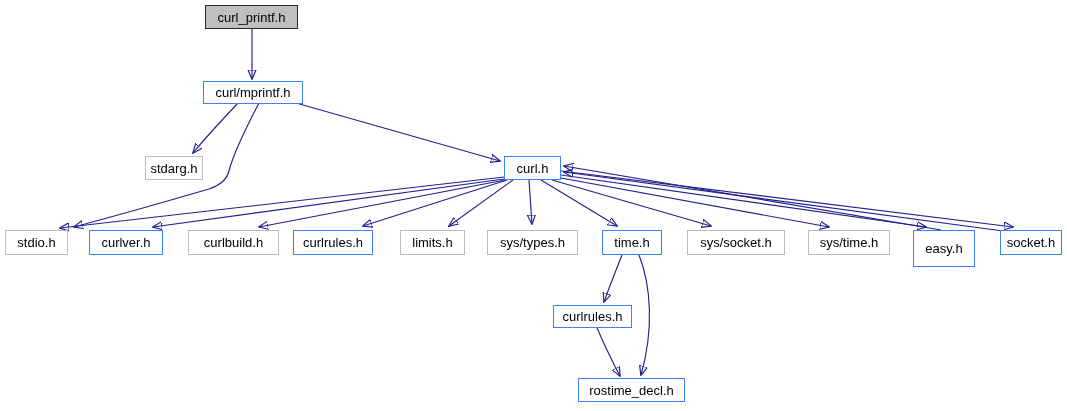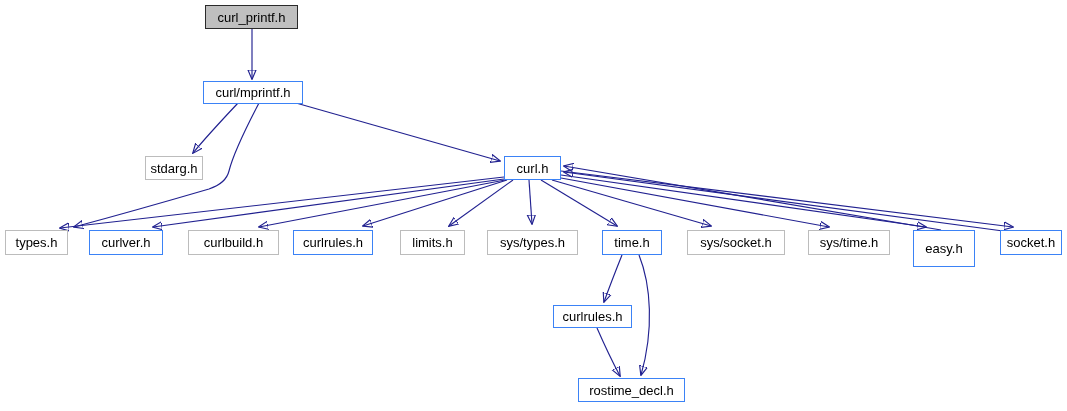"types.h" div.node { text: types.h -> stdio.h }
